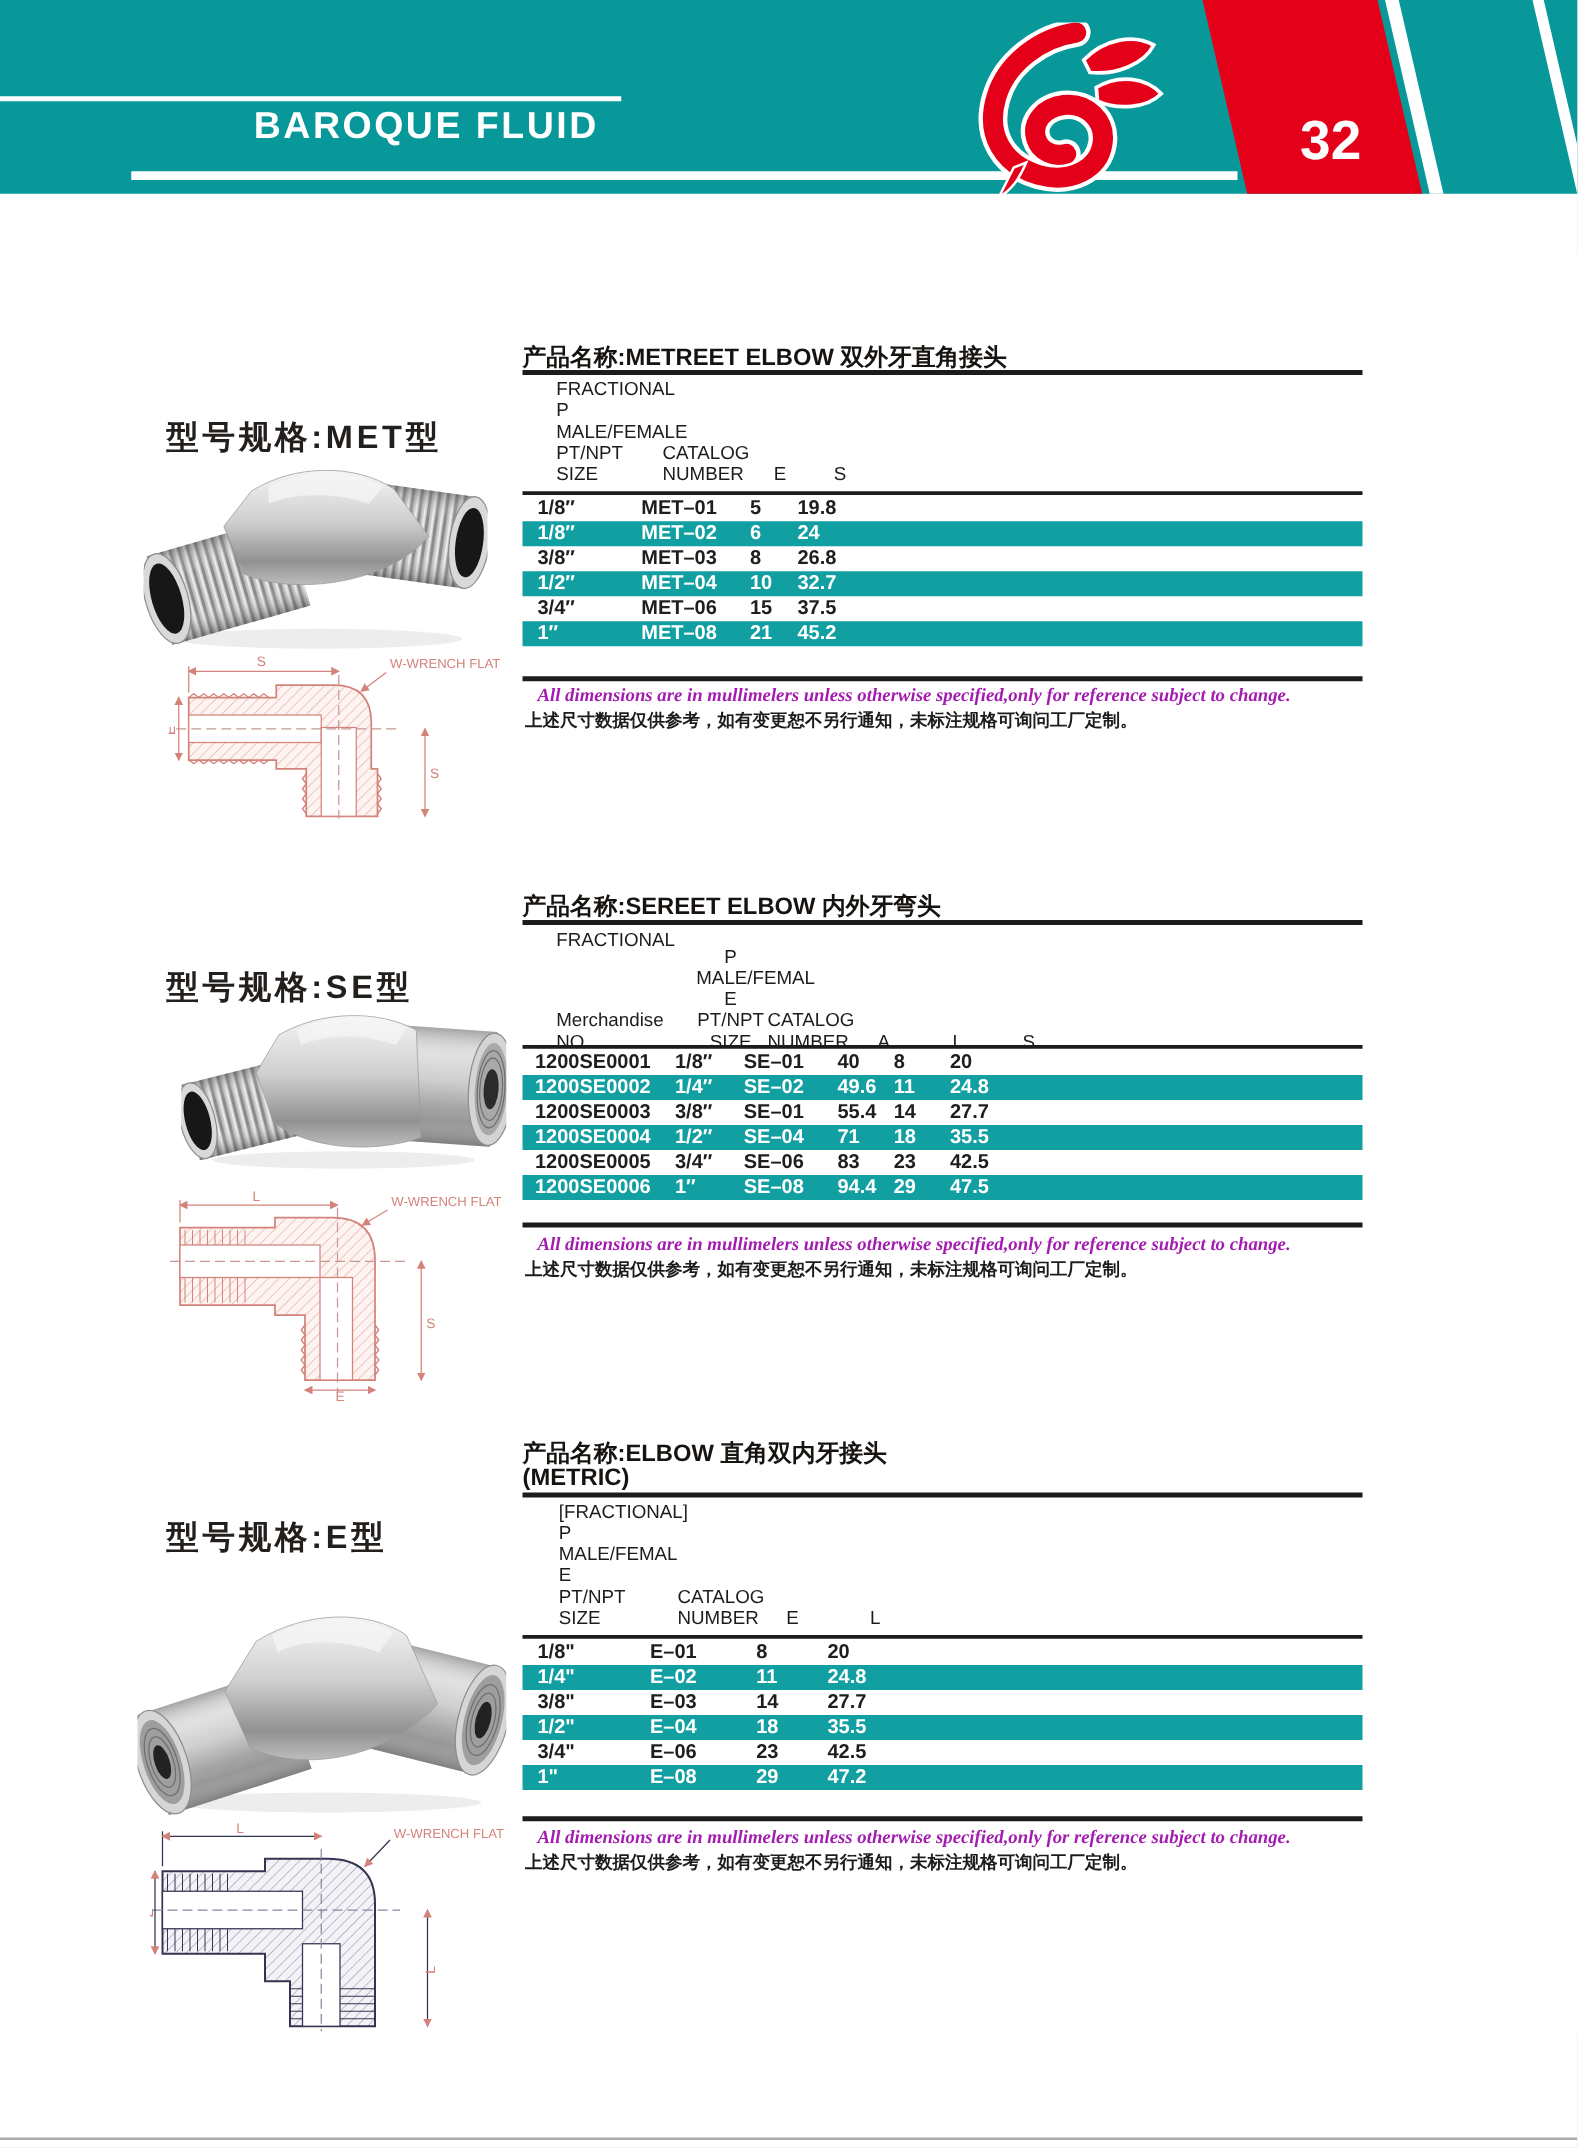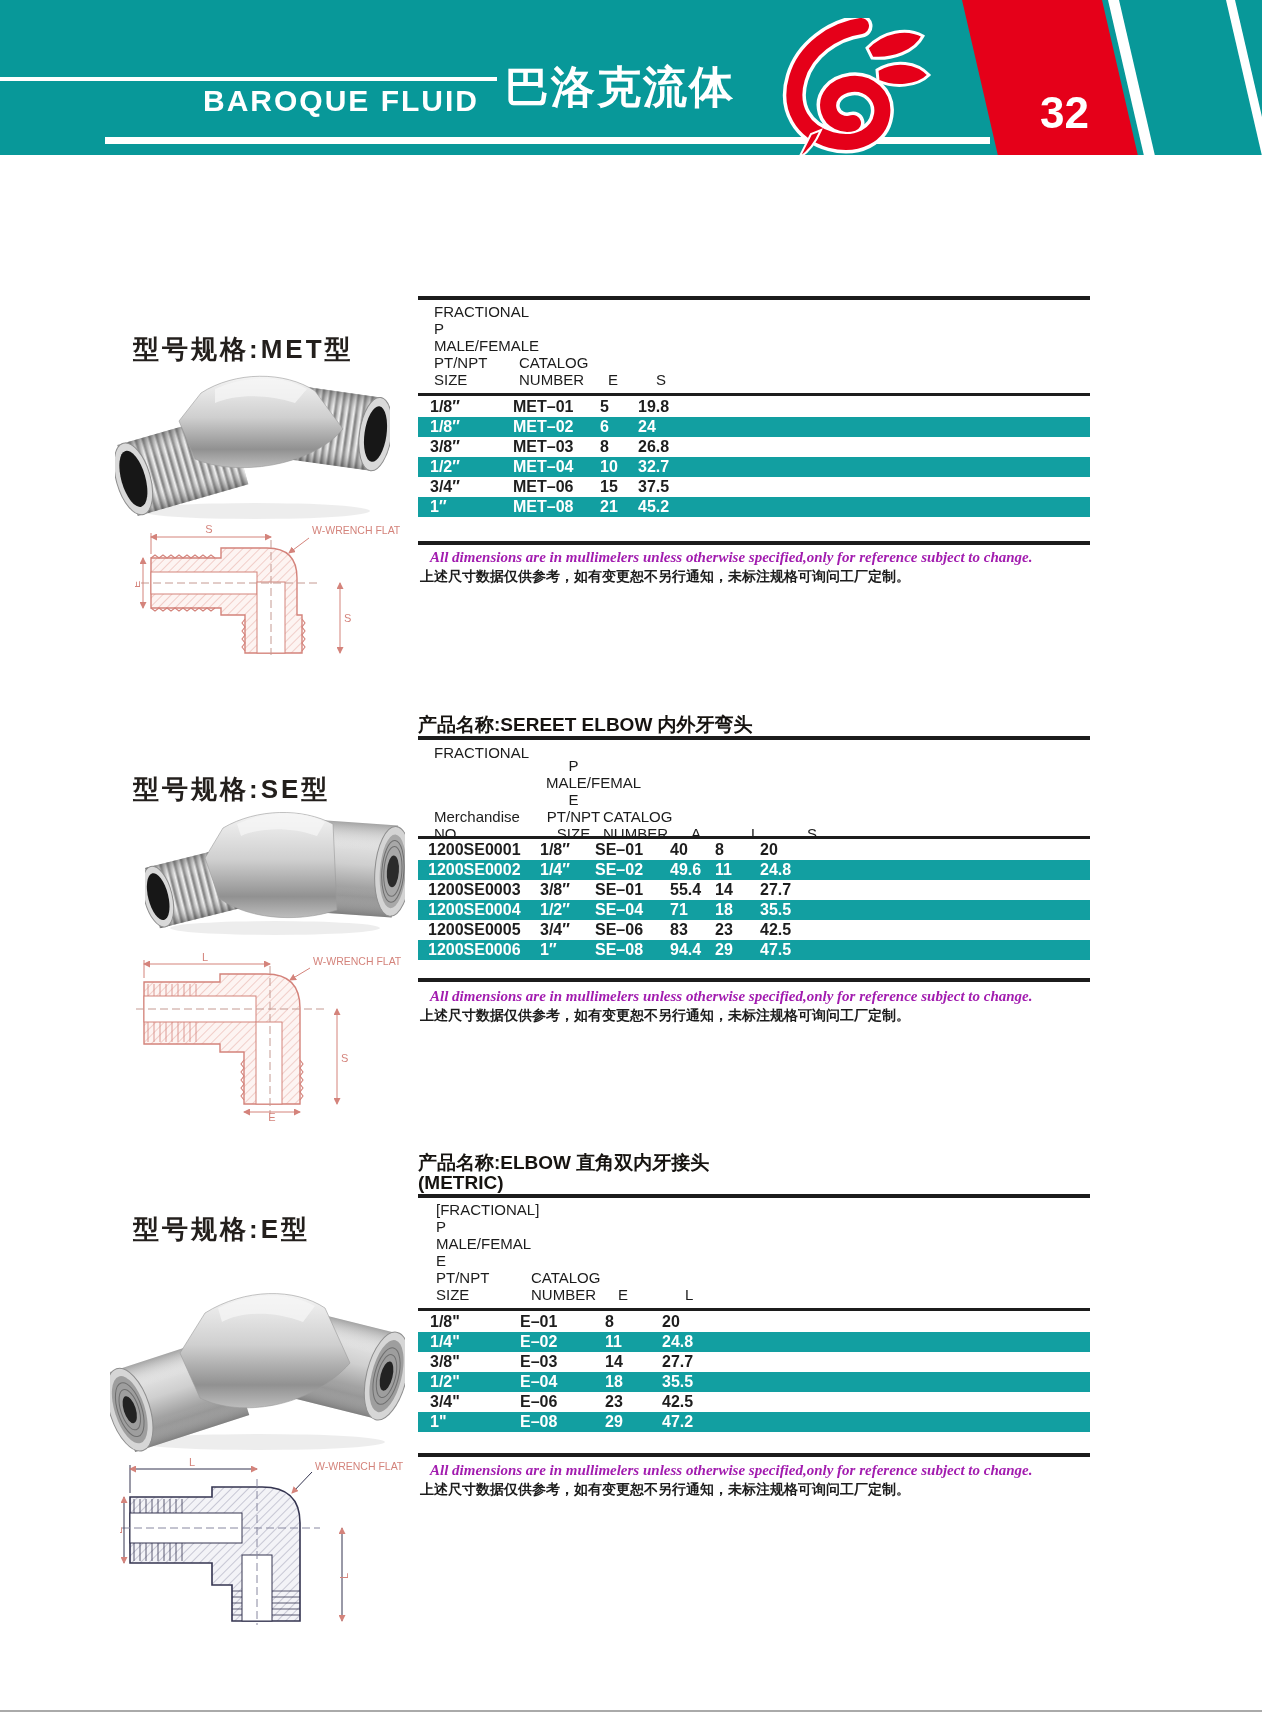"巴洛克流体" div.brand-cn { html: <div>巴洛克流体</div> -> none }
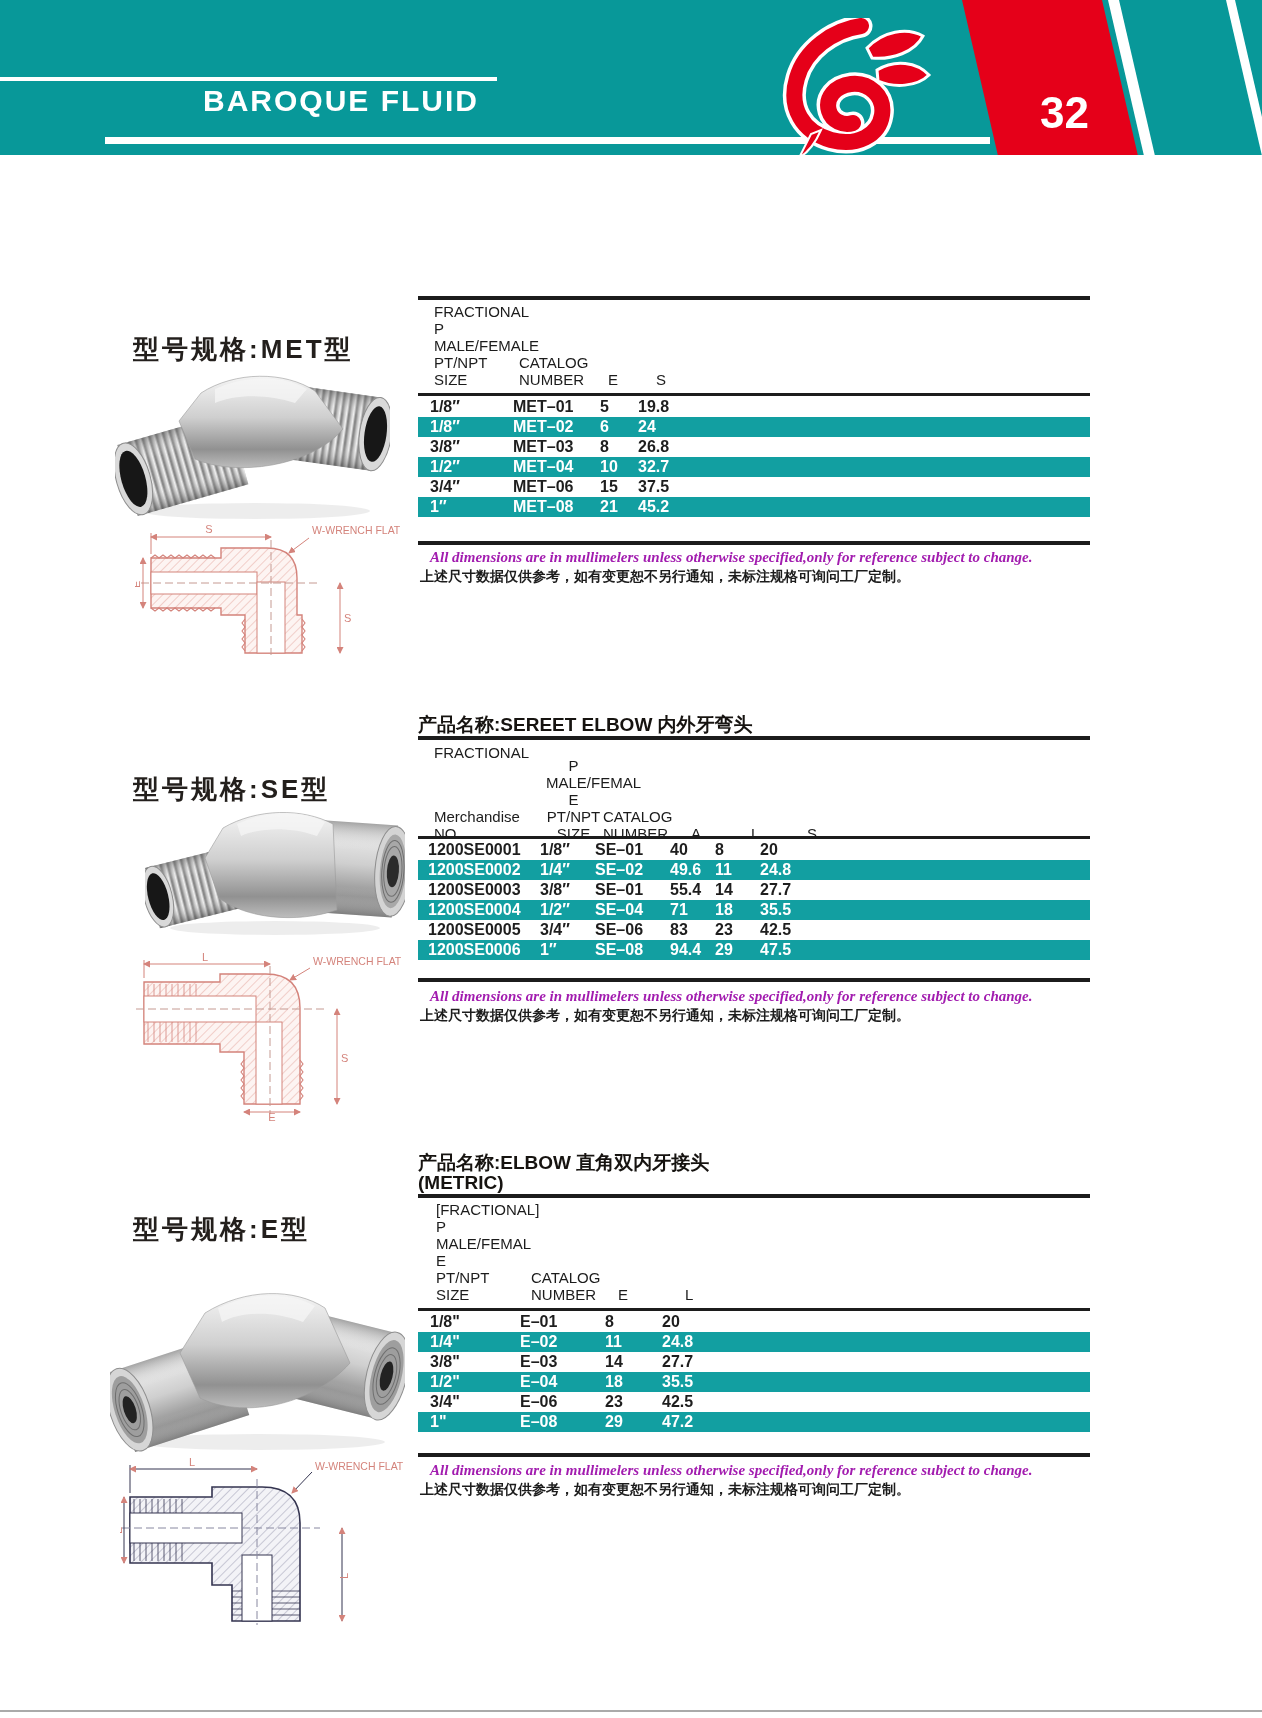"产品名称:METREET ELBOW 双外牙直角接头" div.sec-title { html: none -> <div>产品名称:METREET ELBOW 双外牙直角接头</div> }
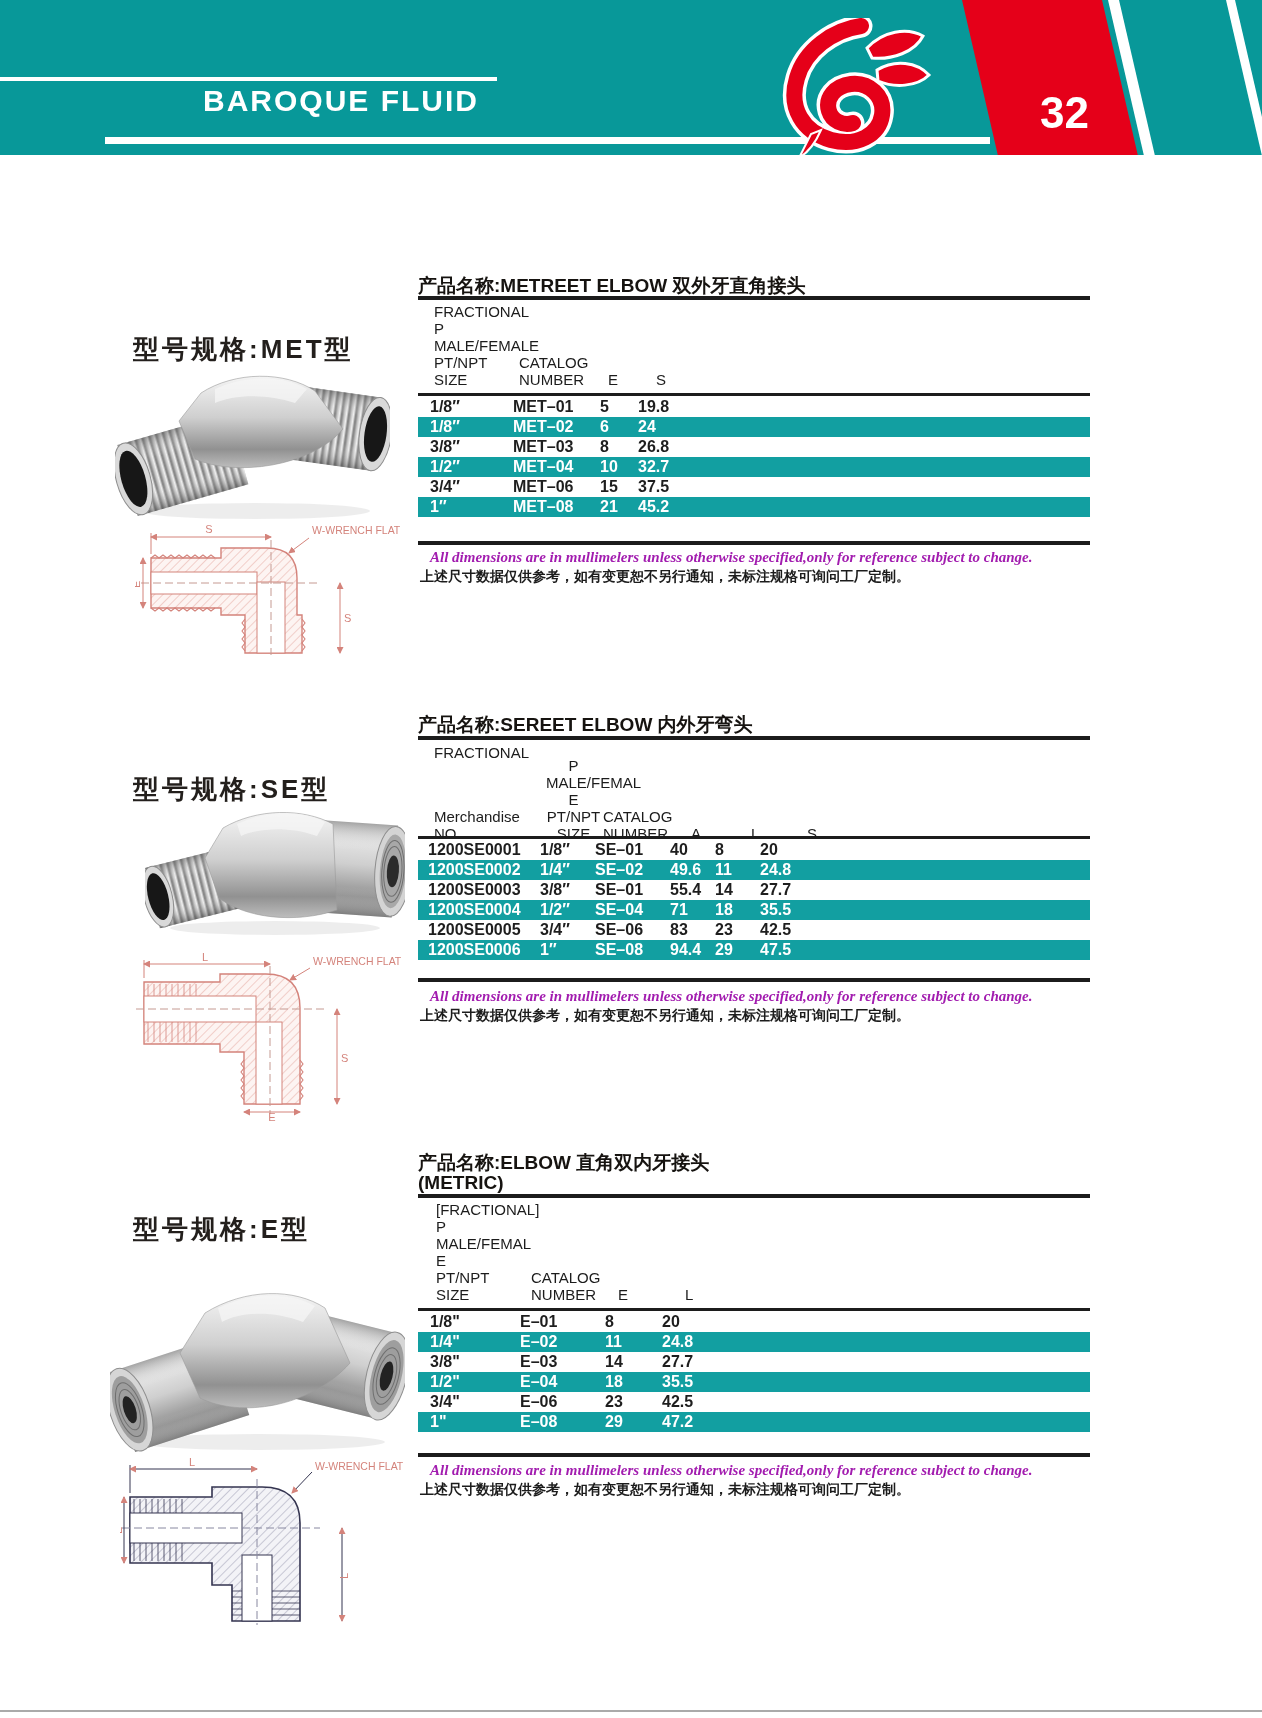"FRACTIONAL" .thead { left: 424px -> 435px }
